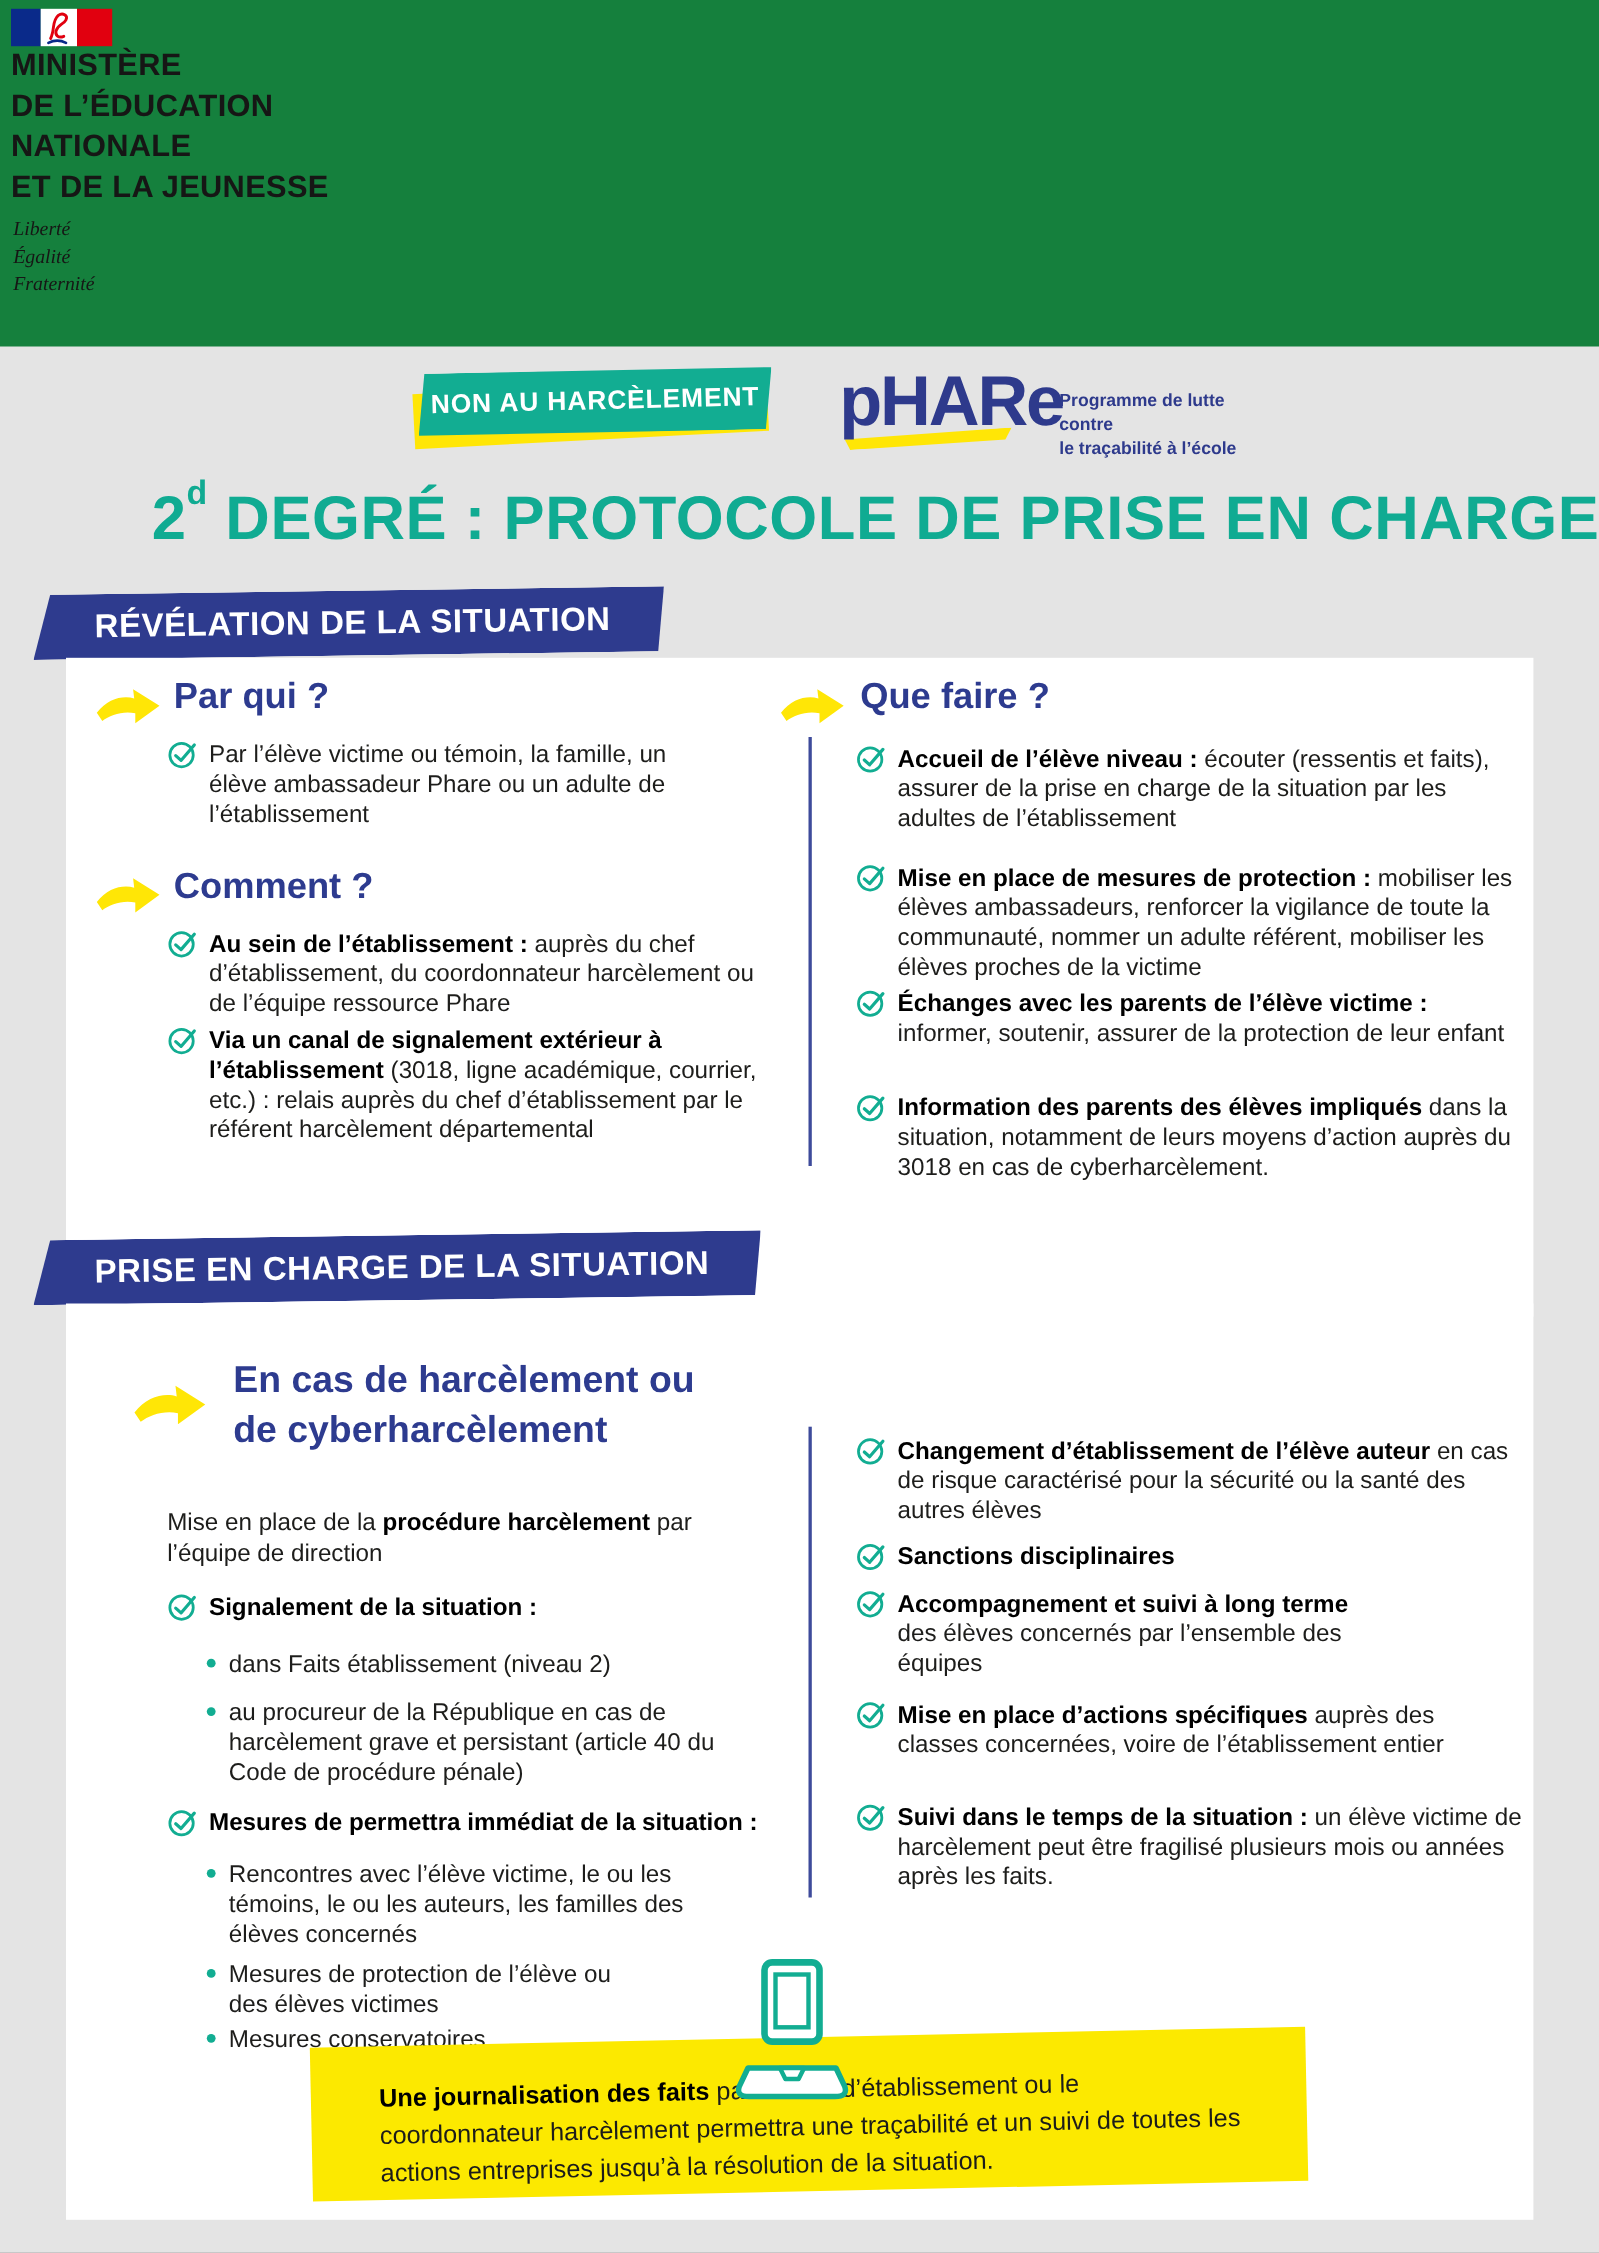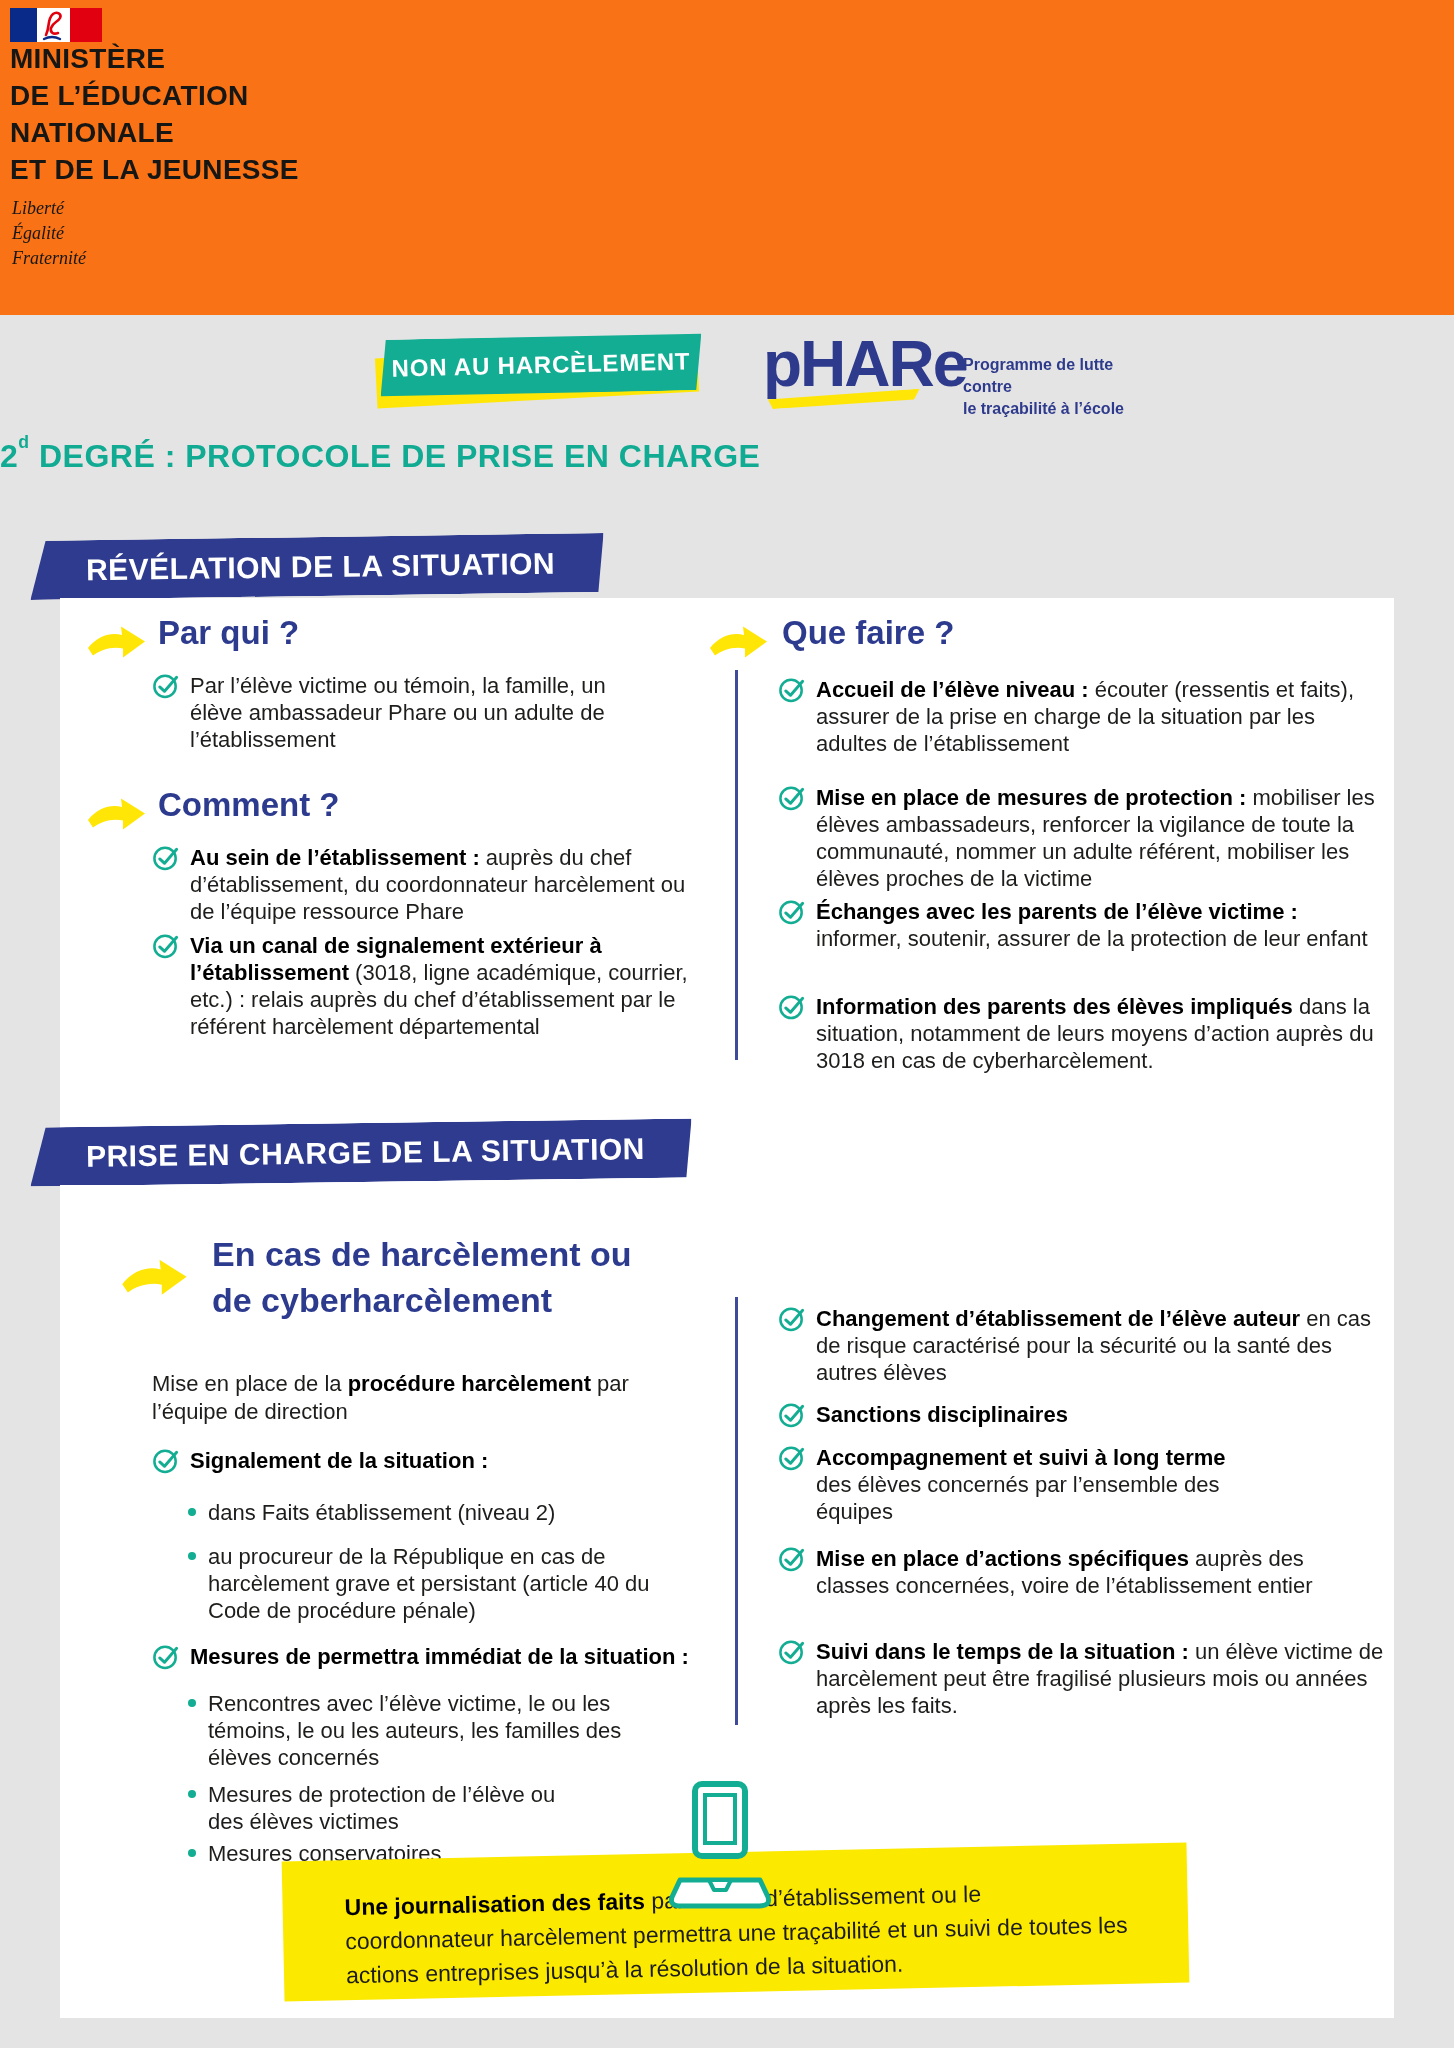"MINISTÈRE" .header { background: #f97316 -> #15803d }
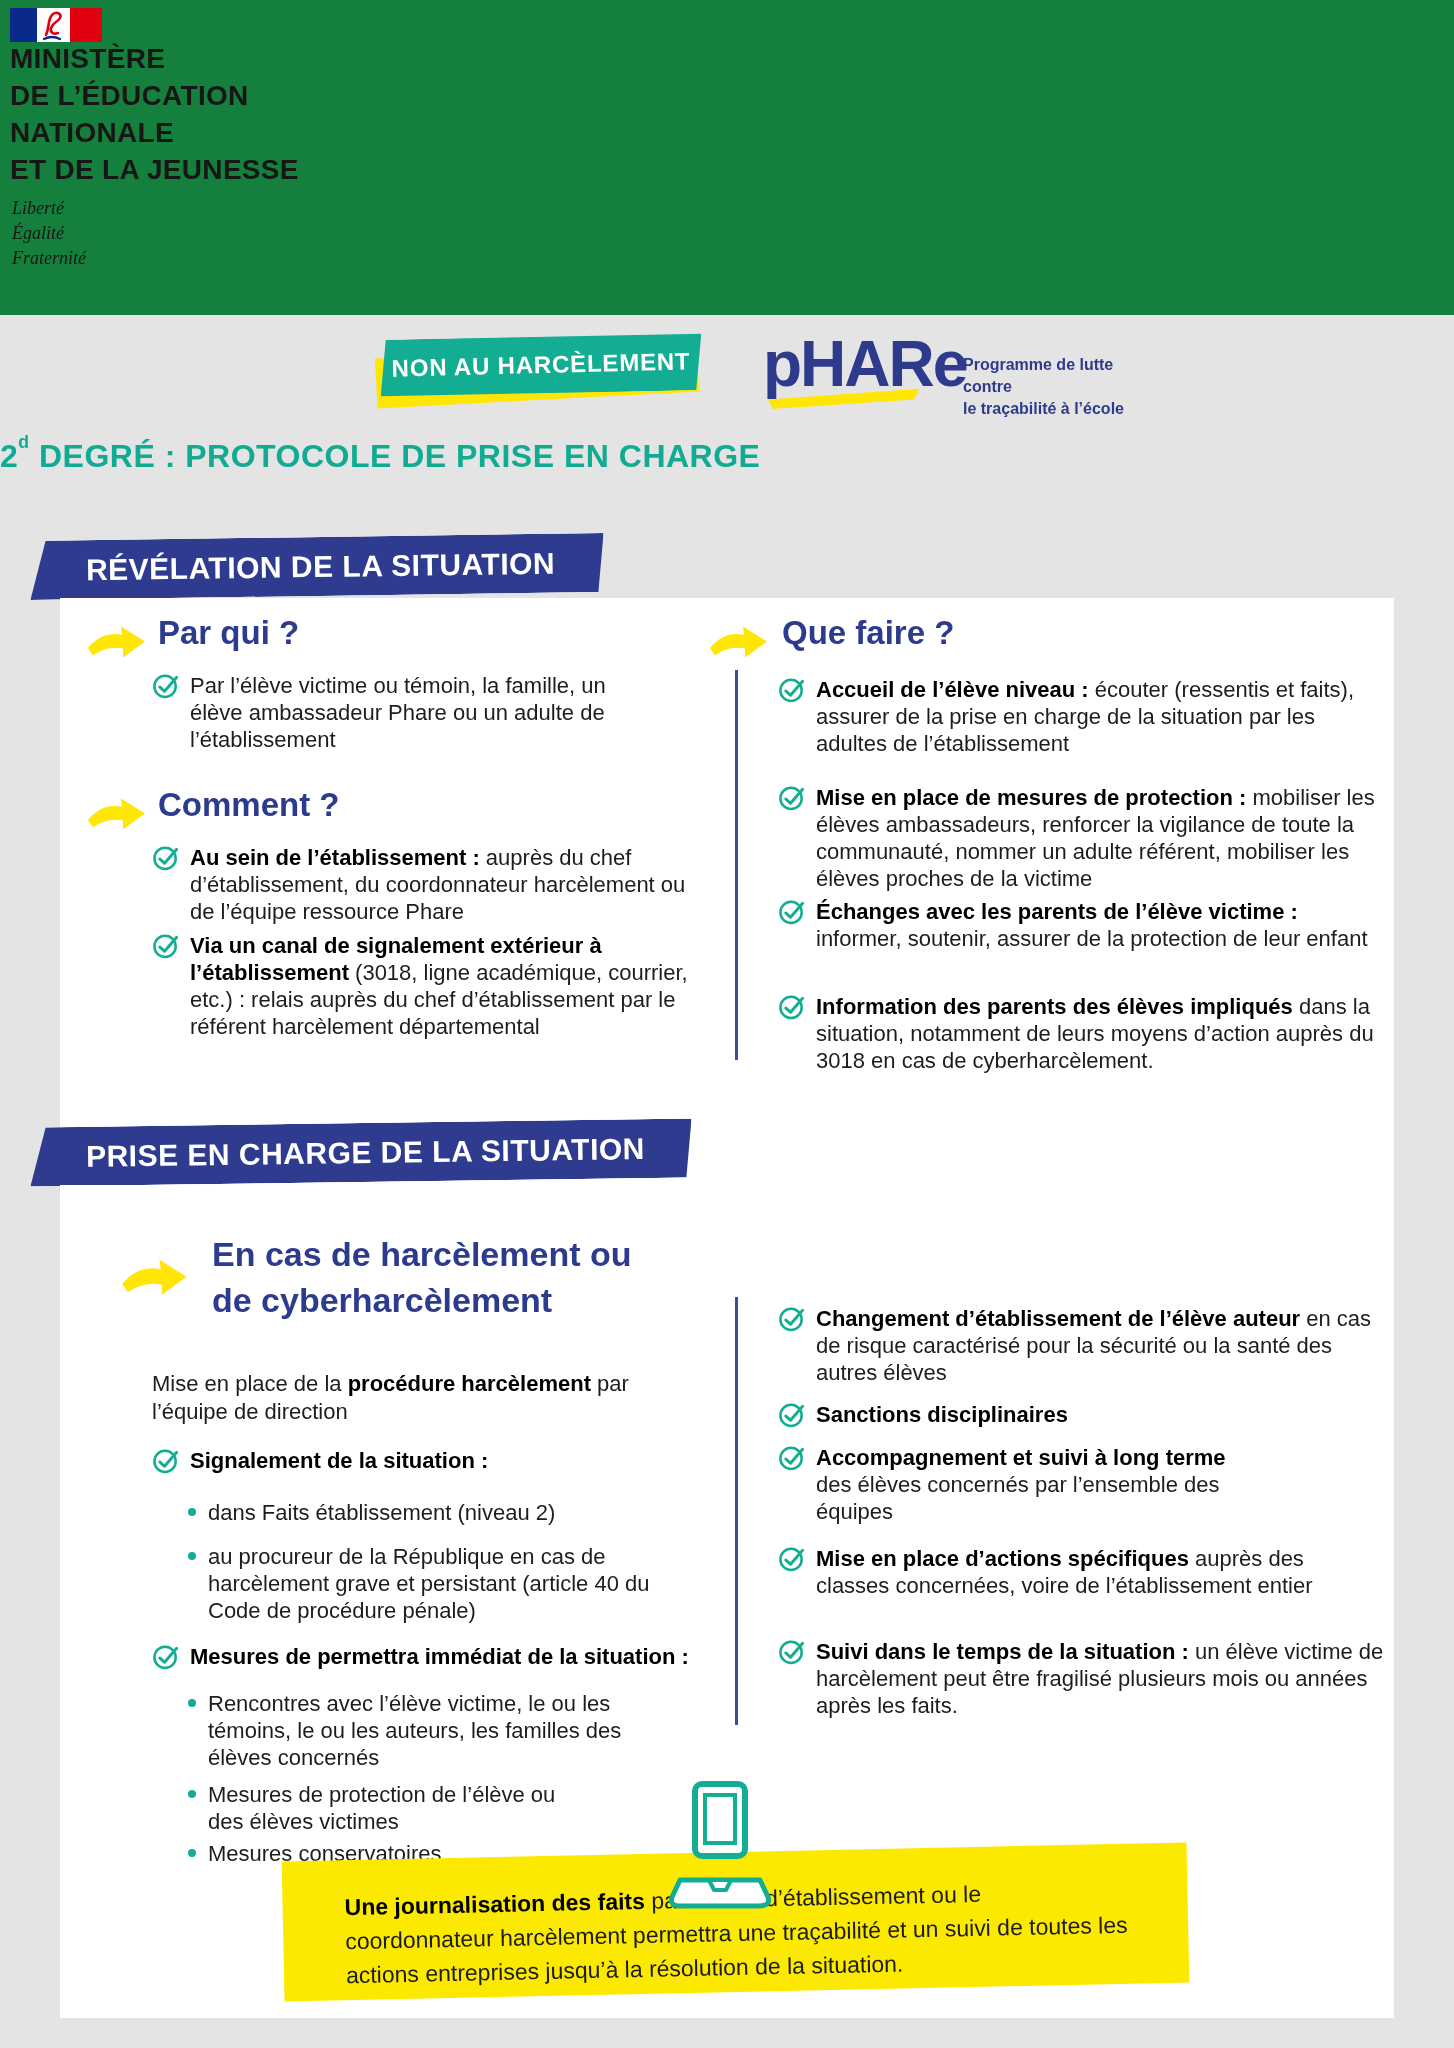"2d DEGRÉ : PROTOCOLE DE" .main-title { font-size: 32px -> 56px; text-align: left -> right }
